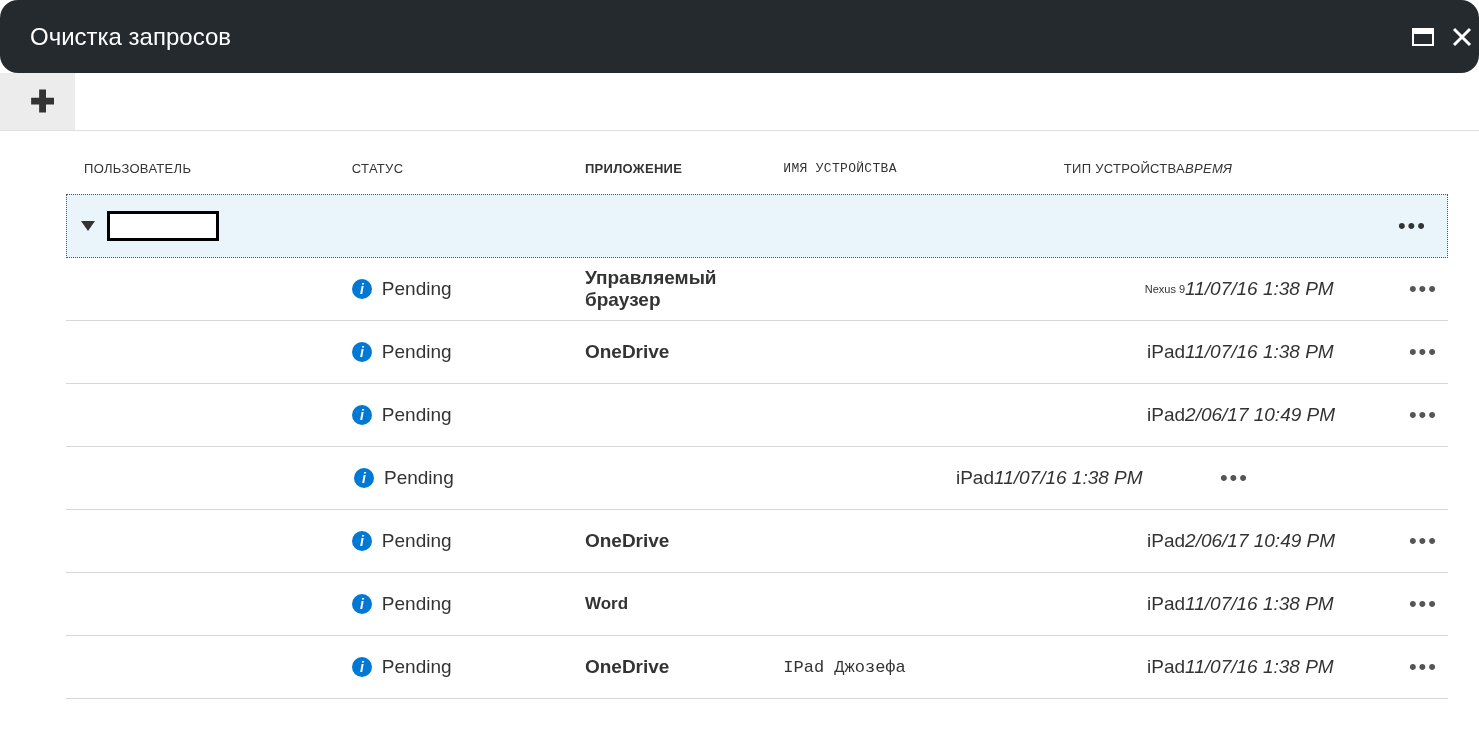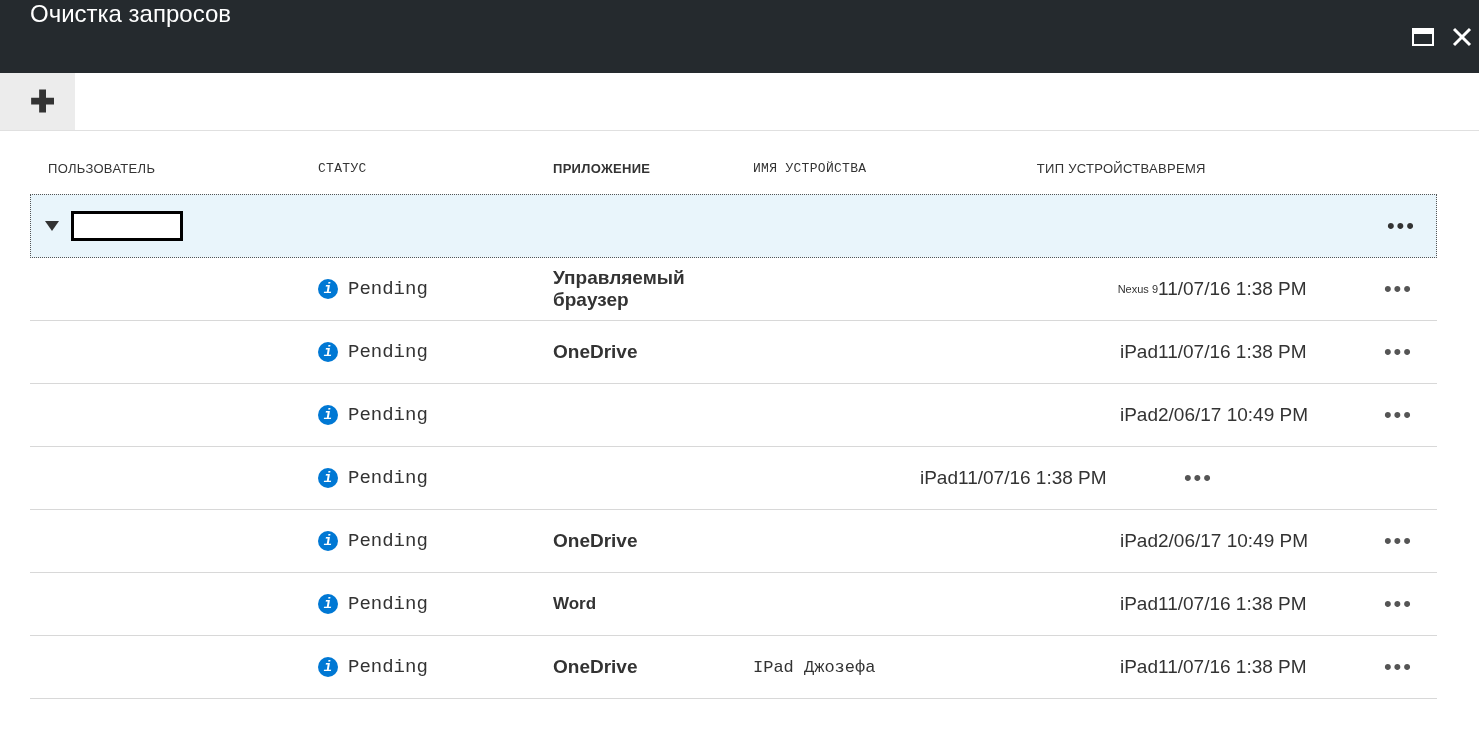"Очистка запросов" .header { align-items: none -> center; border-radius: none -> 18px }
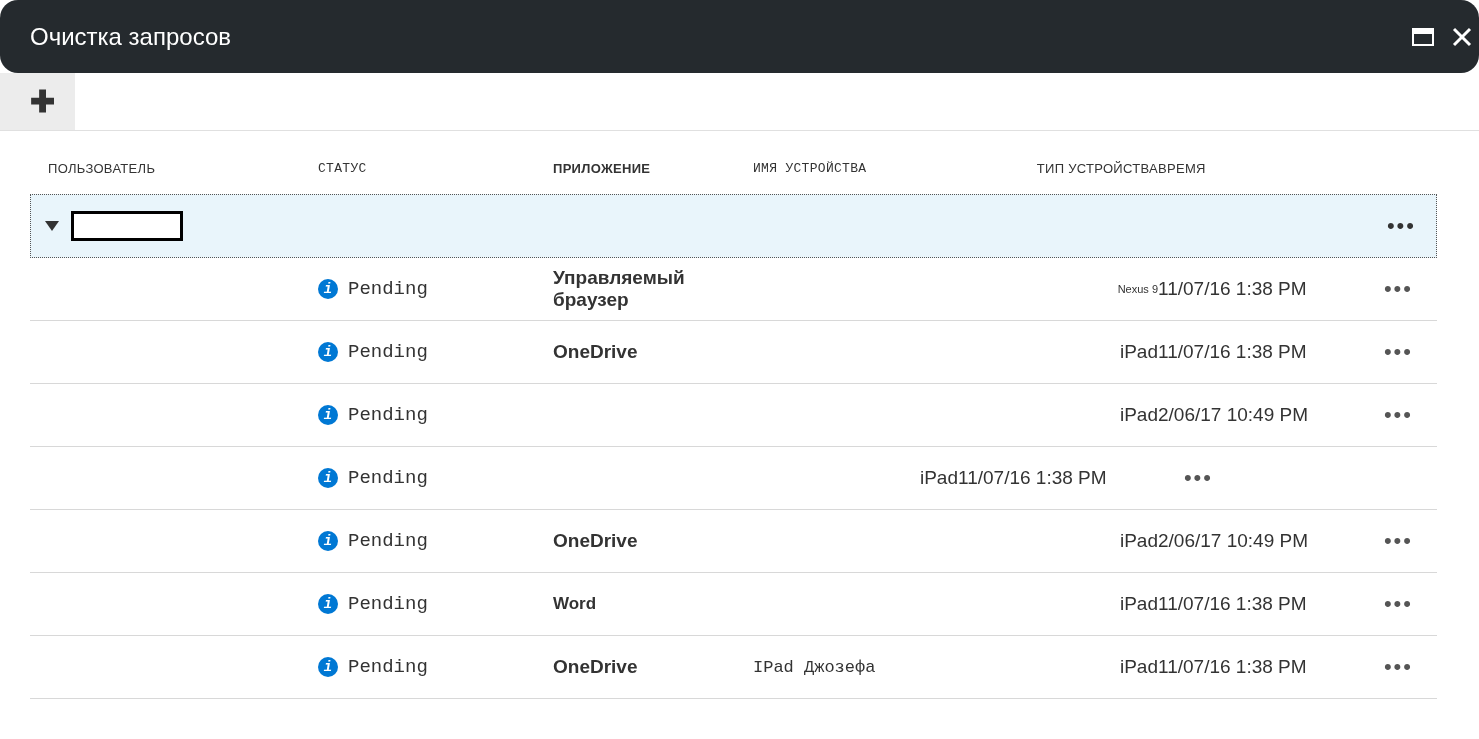"ПОЛЬЗОВАТЕЛЬ" .content { margin-left: none -> 36px; padding: 30px 42px 0 30px -> 30px 31px 0 30px }
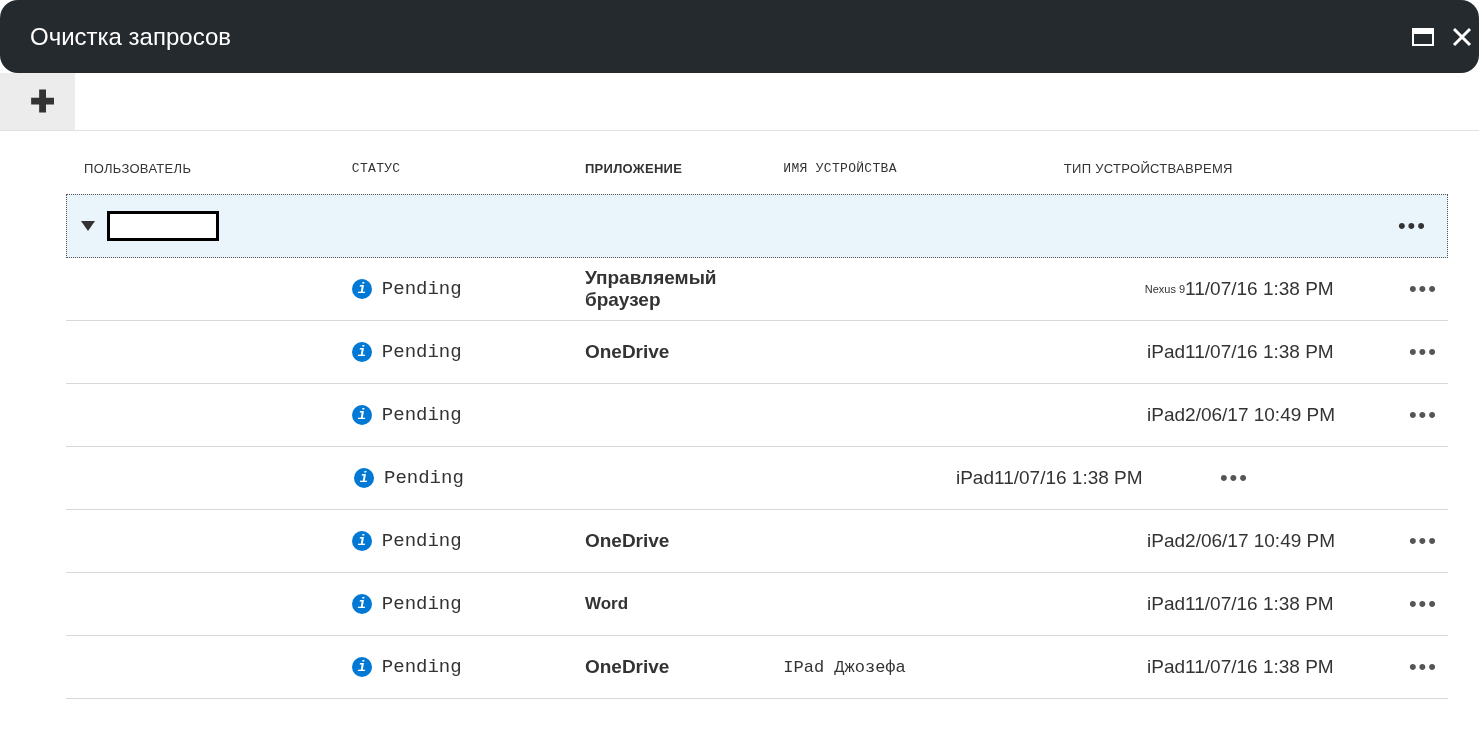"СТАТУС" .col-status { font-family: Liberation Mono, monospace -> none }
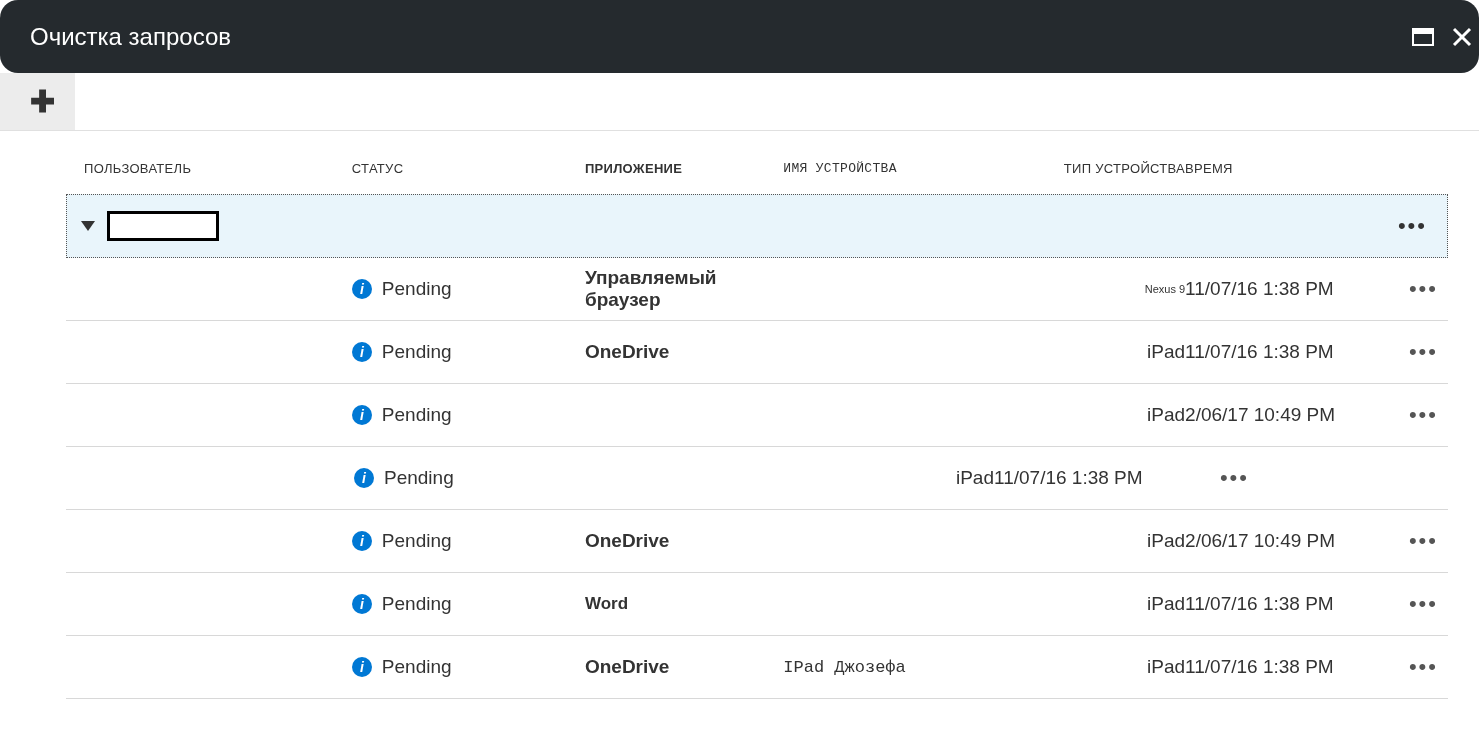"ВРЕМЯ" .col-time { font-style: none -> italic }
